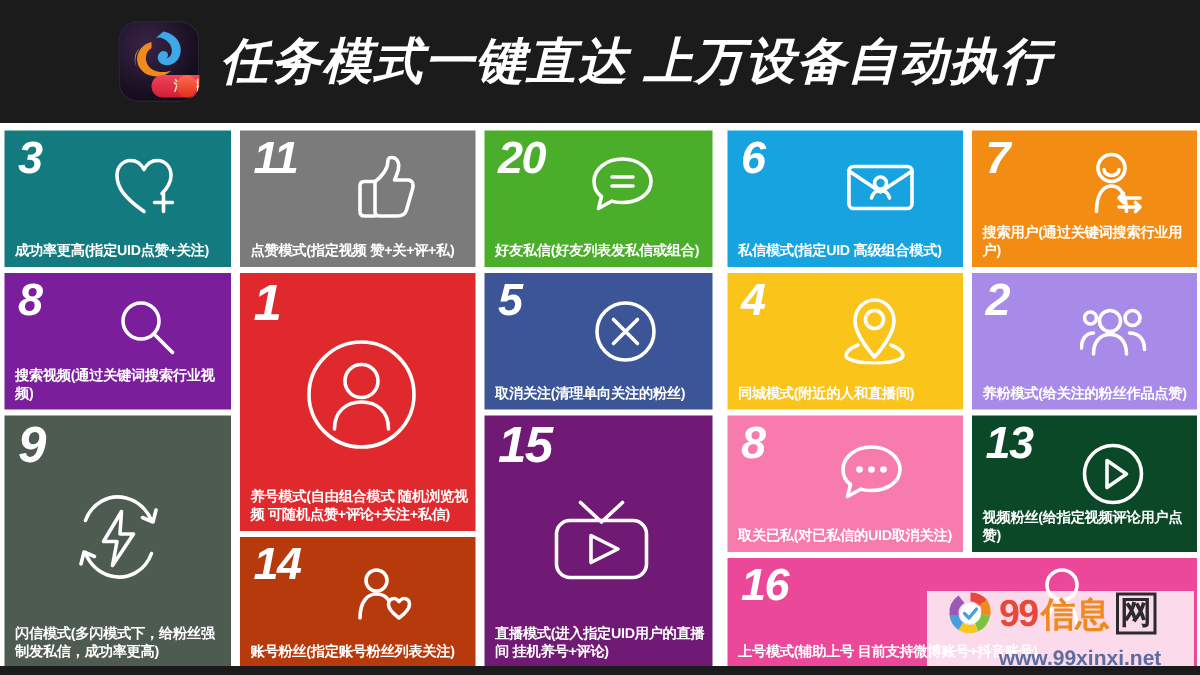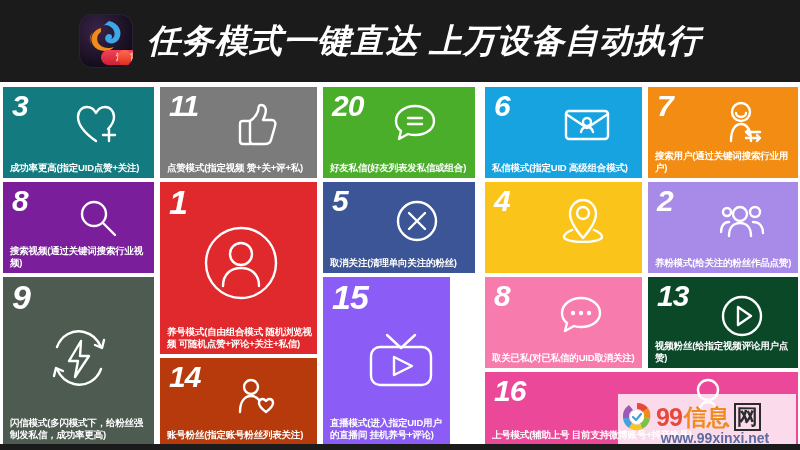"同城模式(附近的人和直播间)" div.tile-label { html: none -> <div>同城模式(附近的人和直播间)</div> }
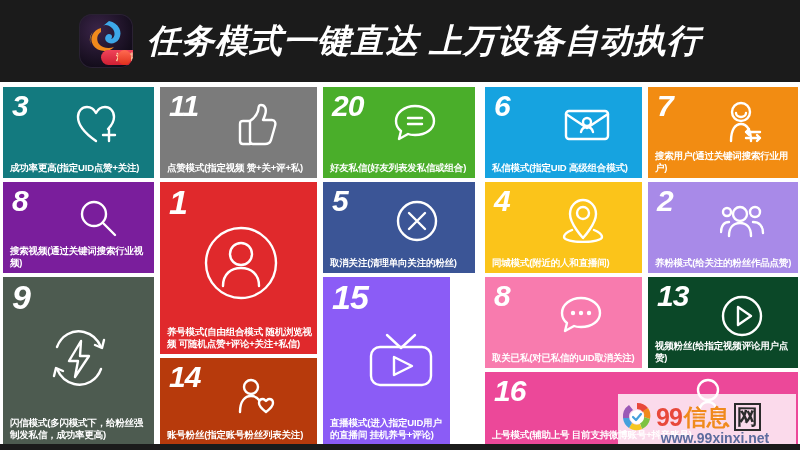"15" div.tile { background: #8b5cf6 -> #701a75; width: 127px -> 152px }
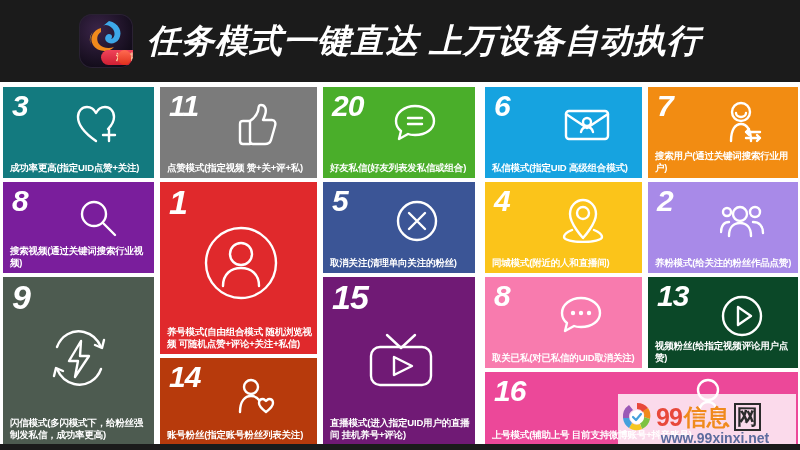"99" .watermark { justify-content: flex-end -> space-between; padding-left: 2px -> 12px }
